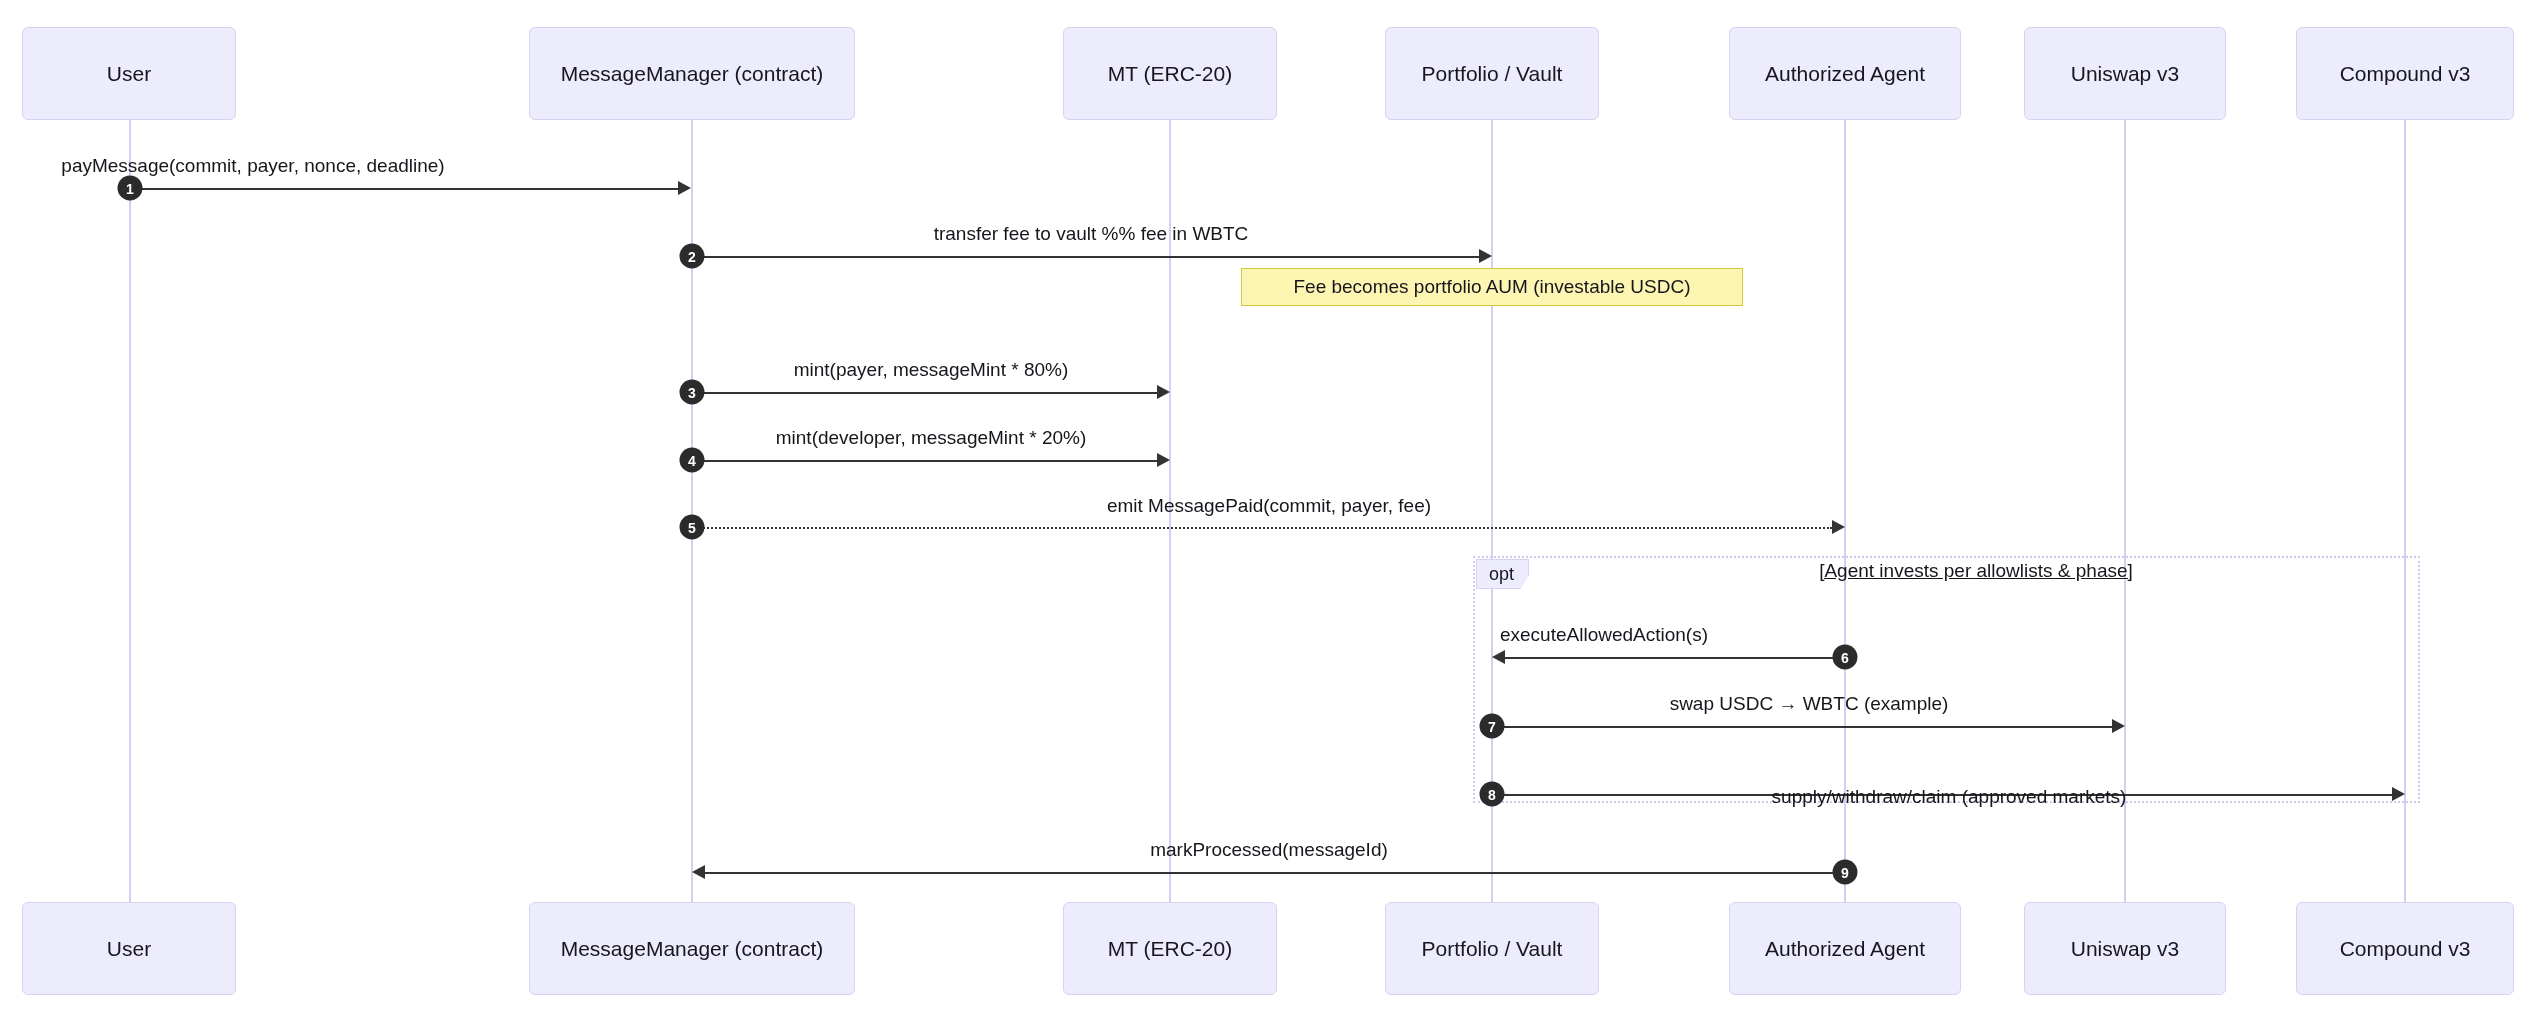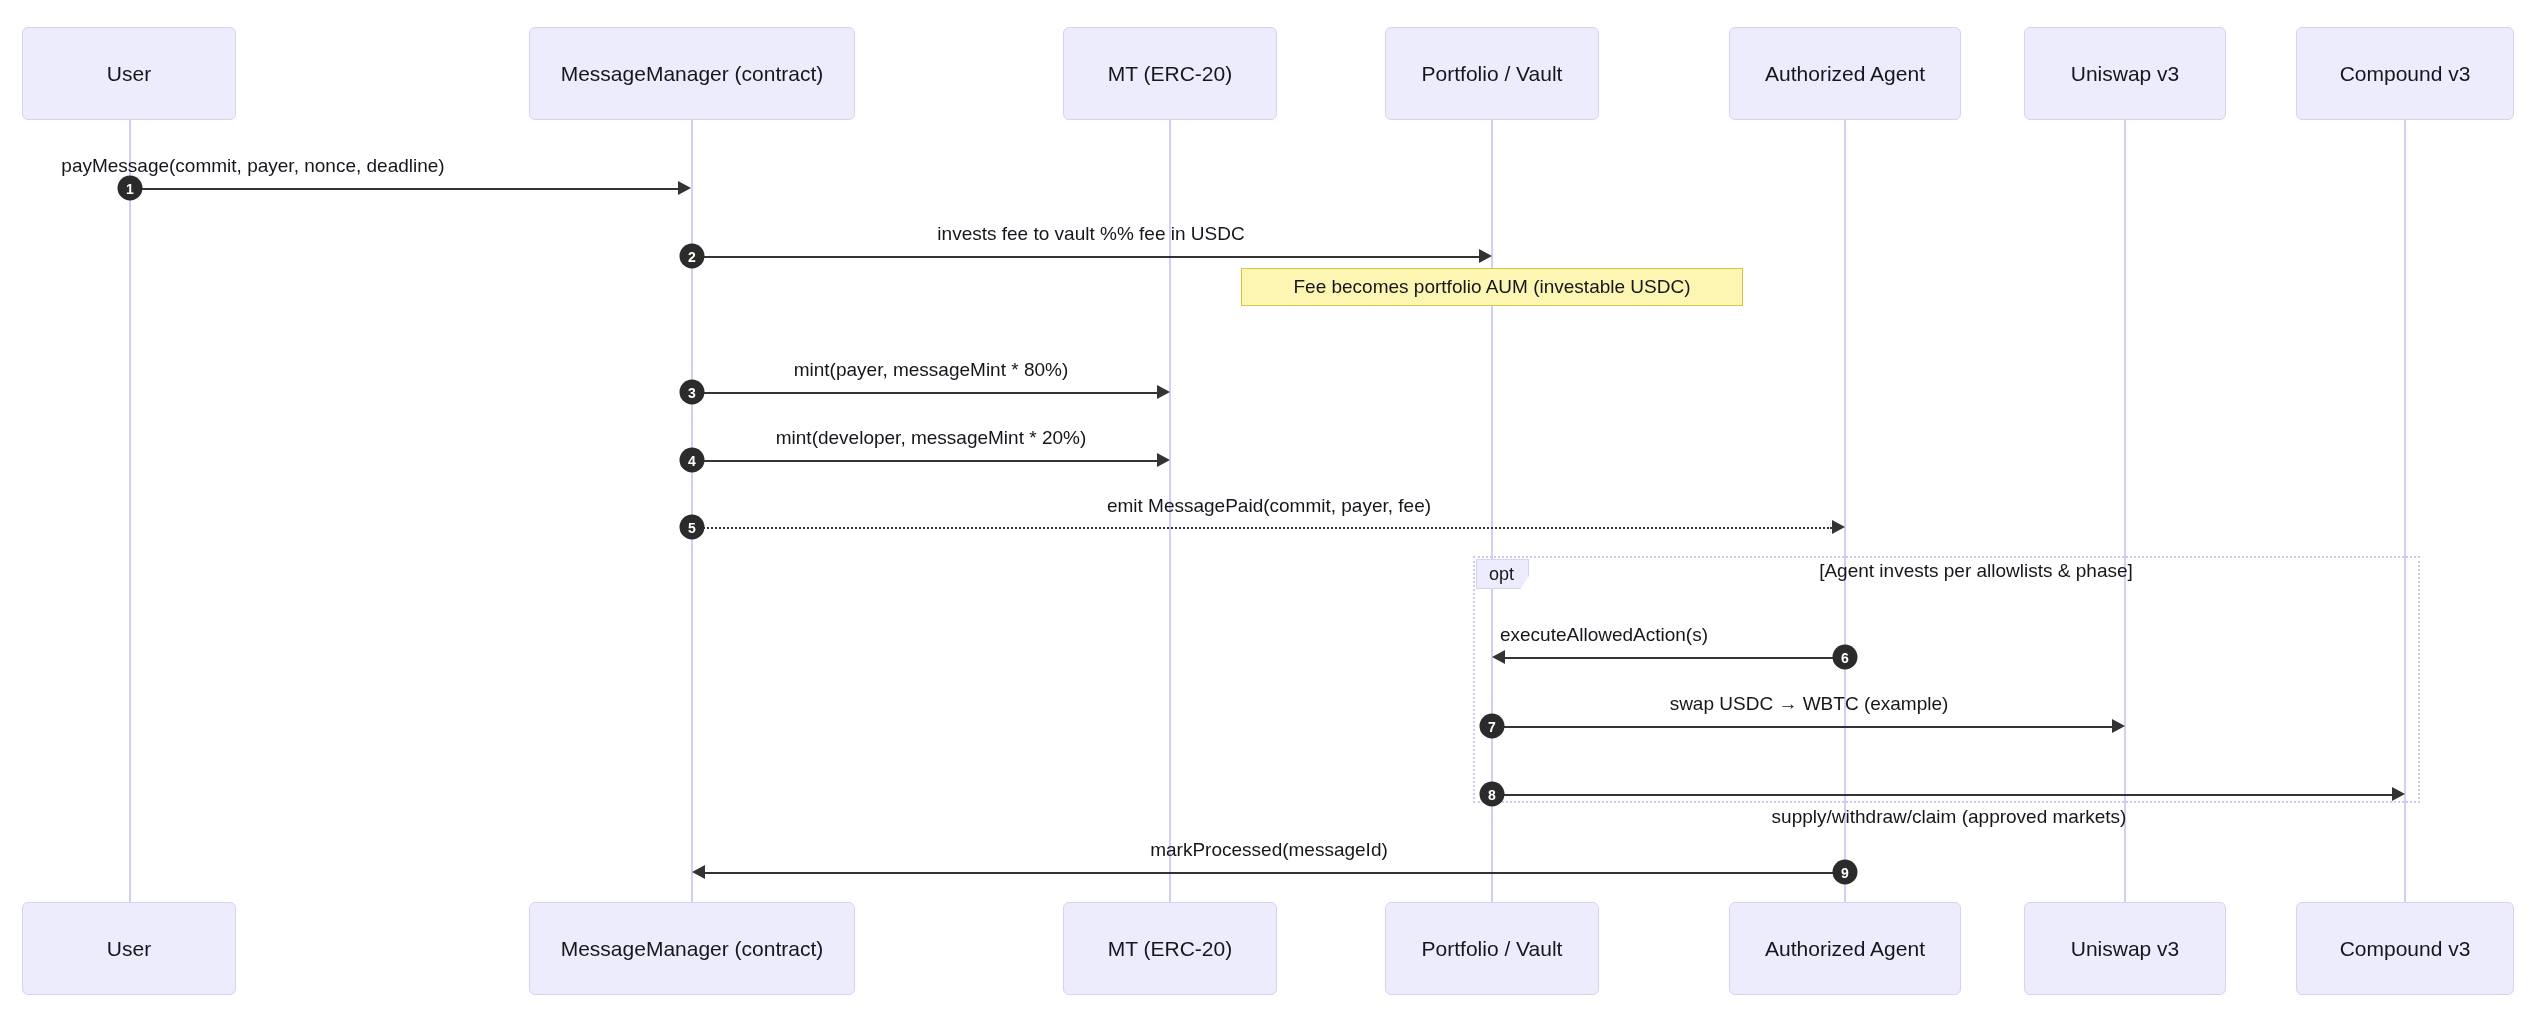"invests fee to vault %%" span { text: invests fee to vault %% fee in USDC -> transfer fee to vault %% fee in WBTC }
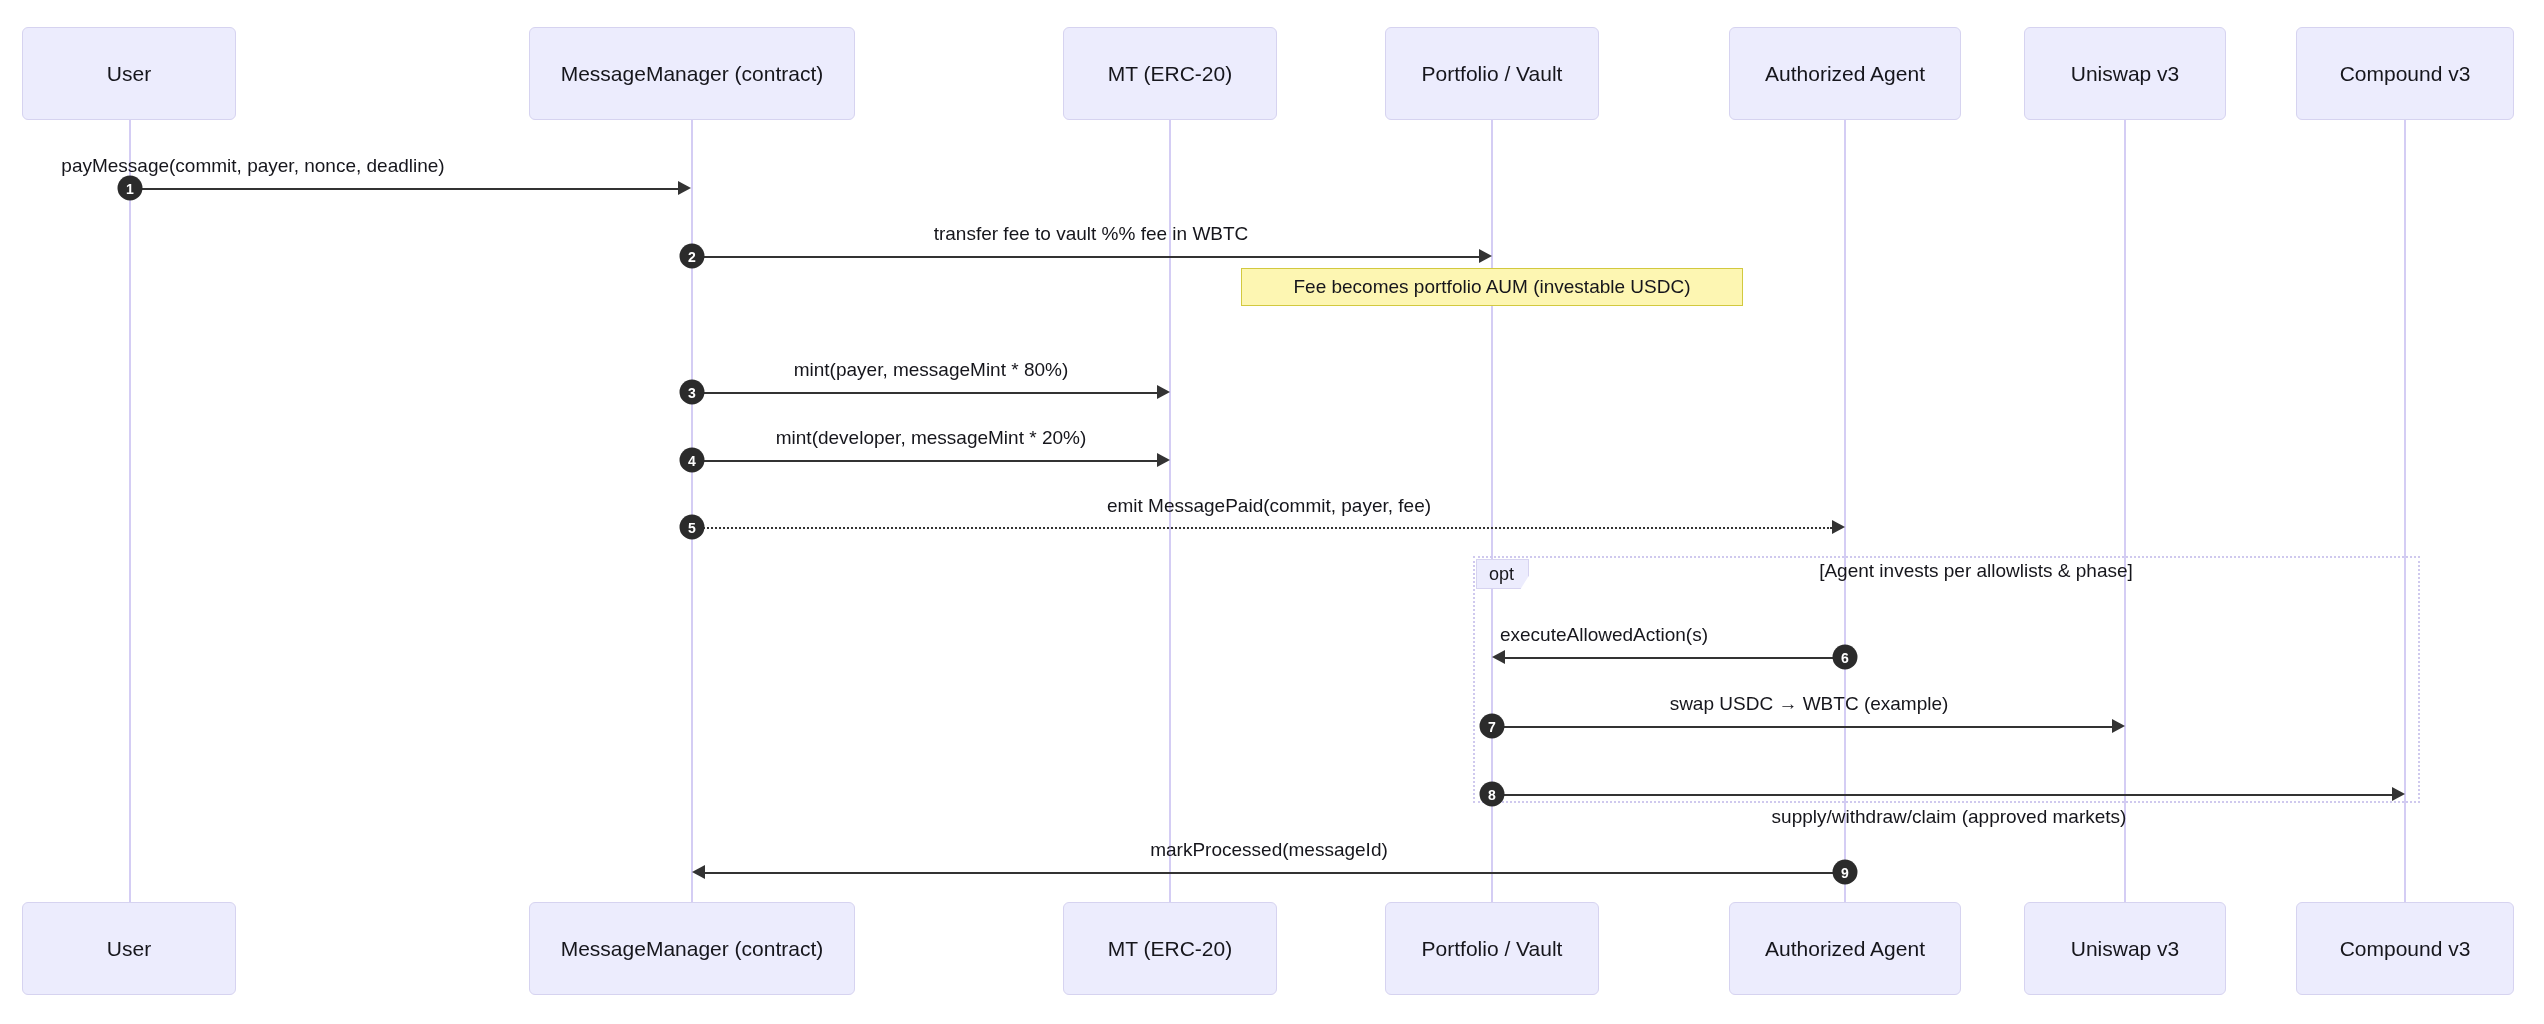"[Agent invests per allowlists &" div.fragment-cond { text-decoration: none -> underline }
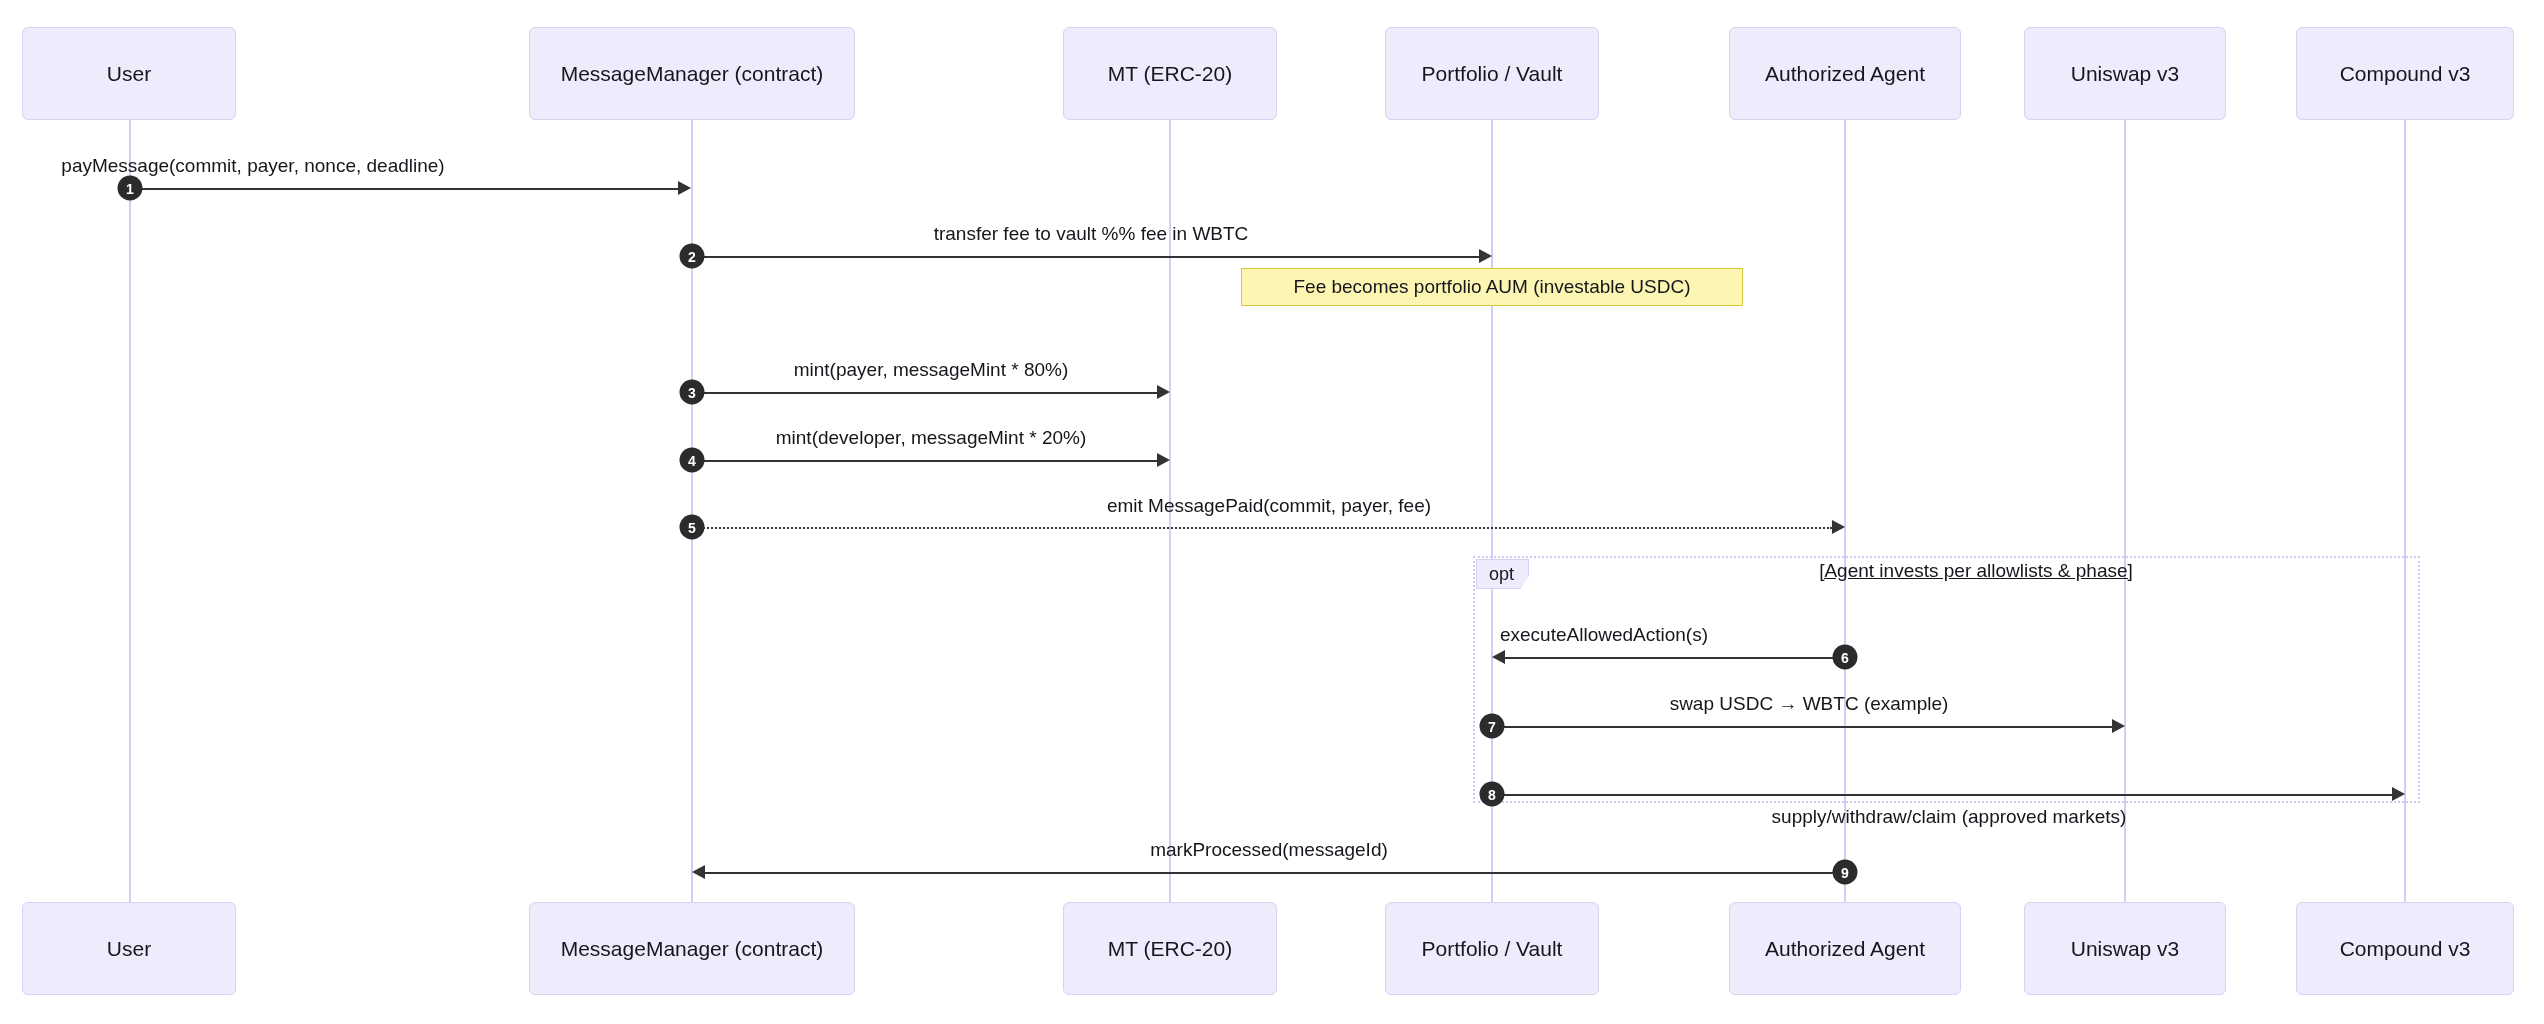"supply/withdraw/claim (approved markets)" div.msg-label { top: 806px -> 786px }
